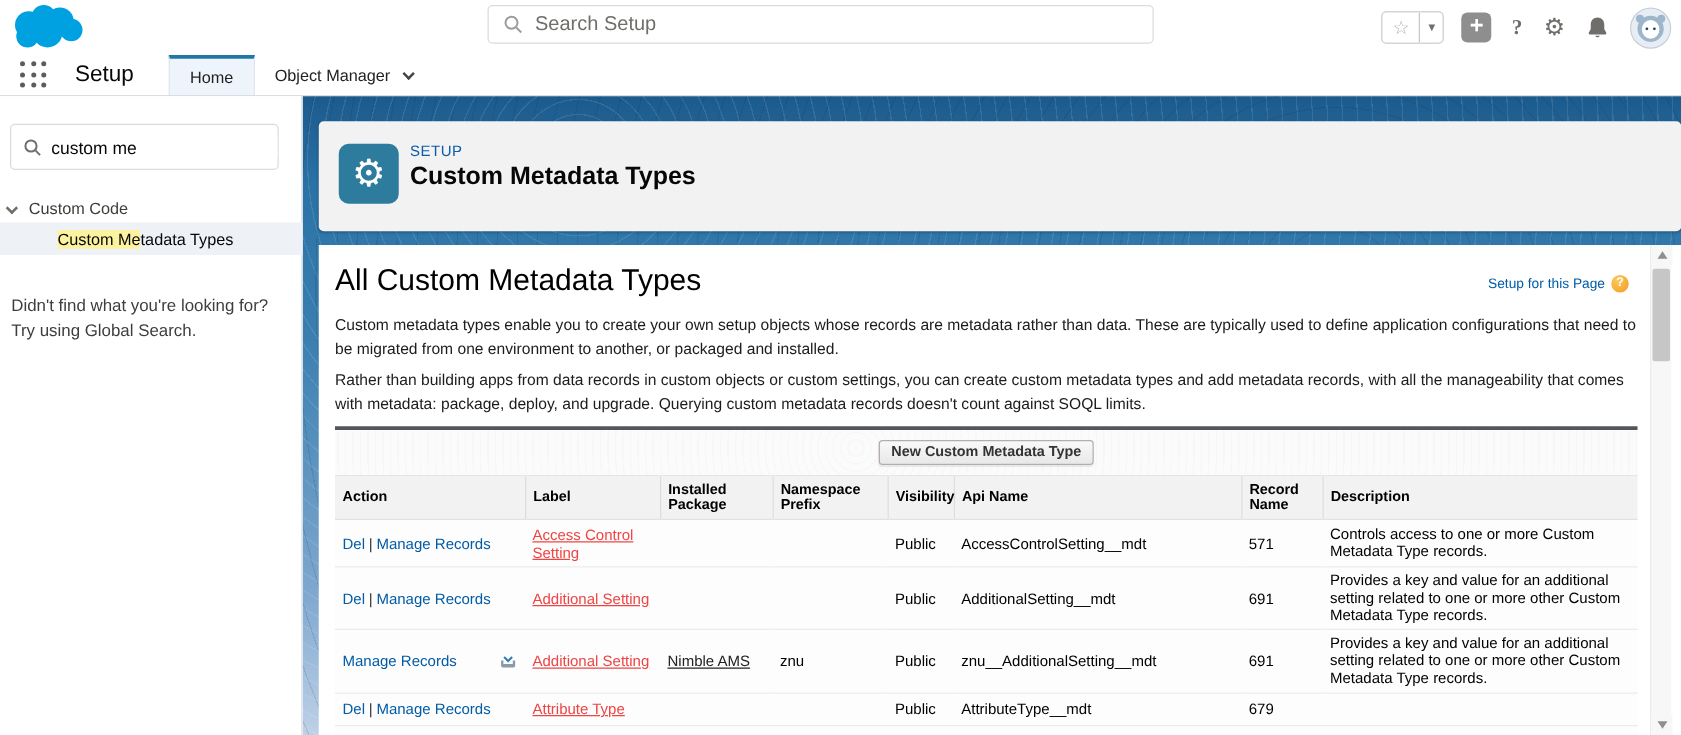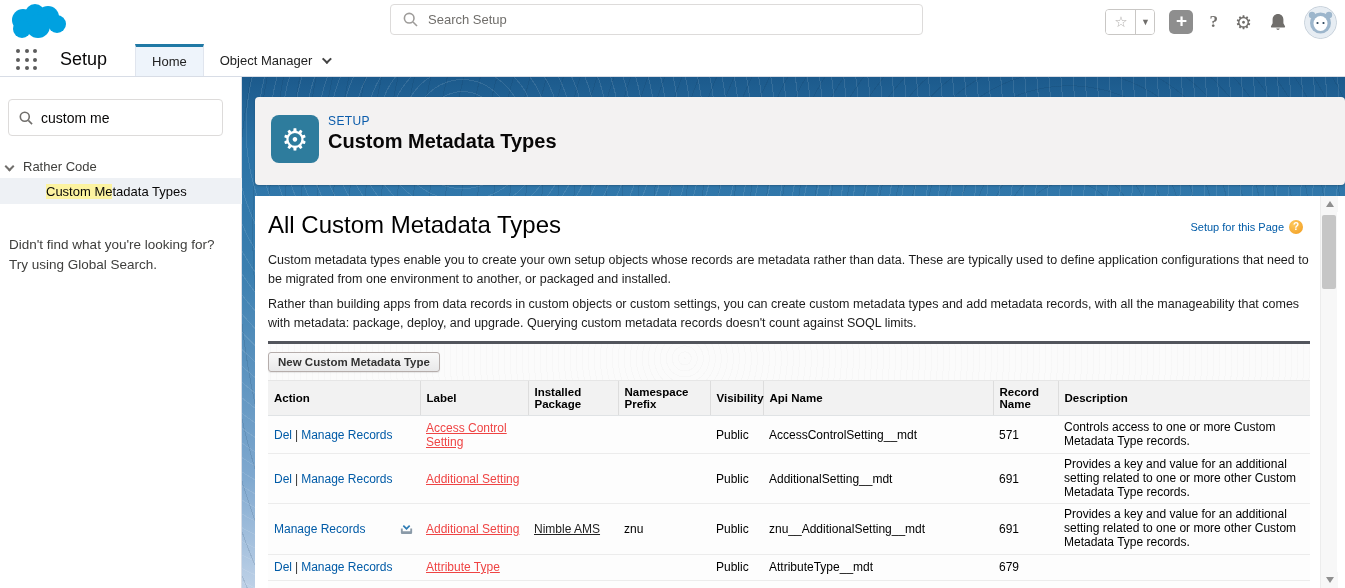"Search Setup" .global-search input { font-size: 13px -> 16px }
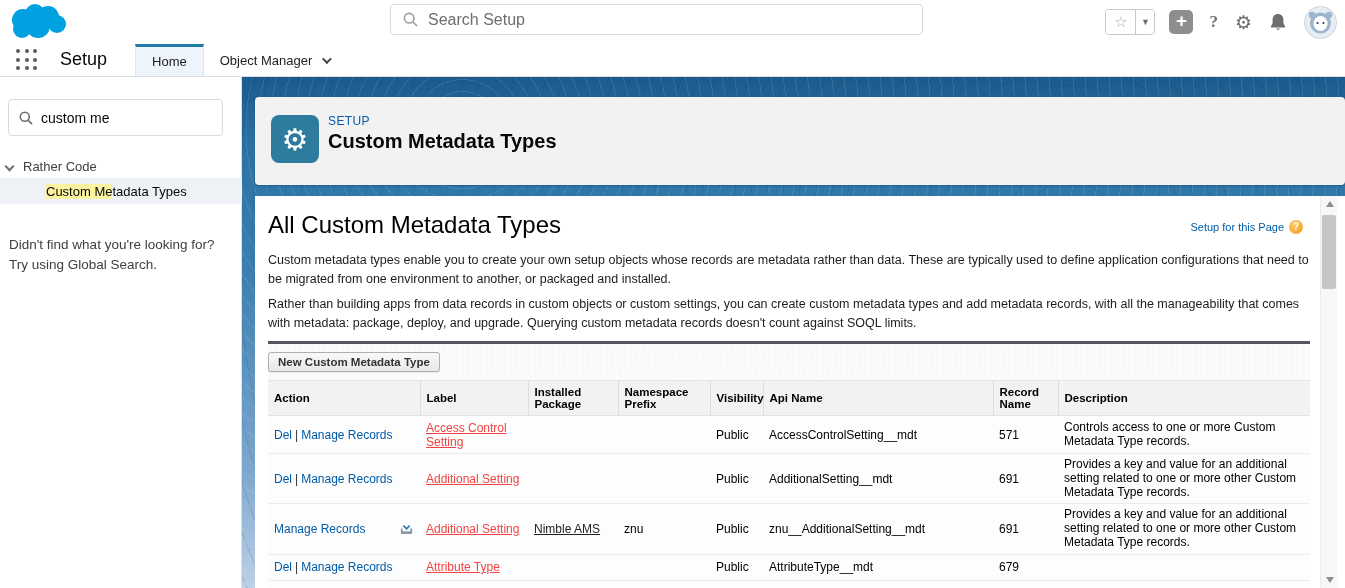"Rather Code" span { text: Rather -> Custom }
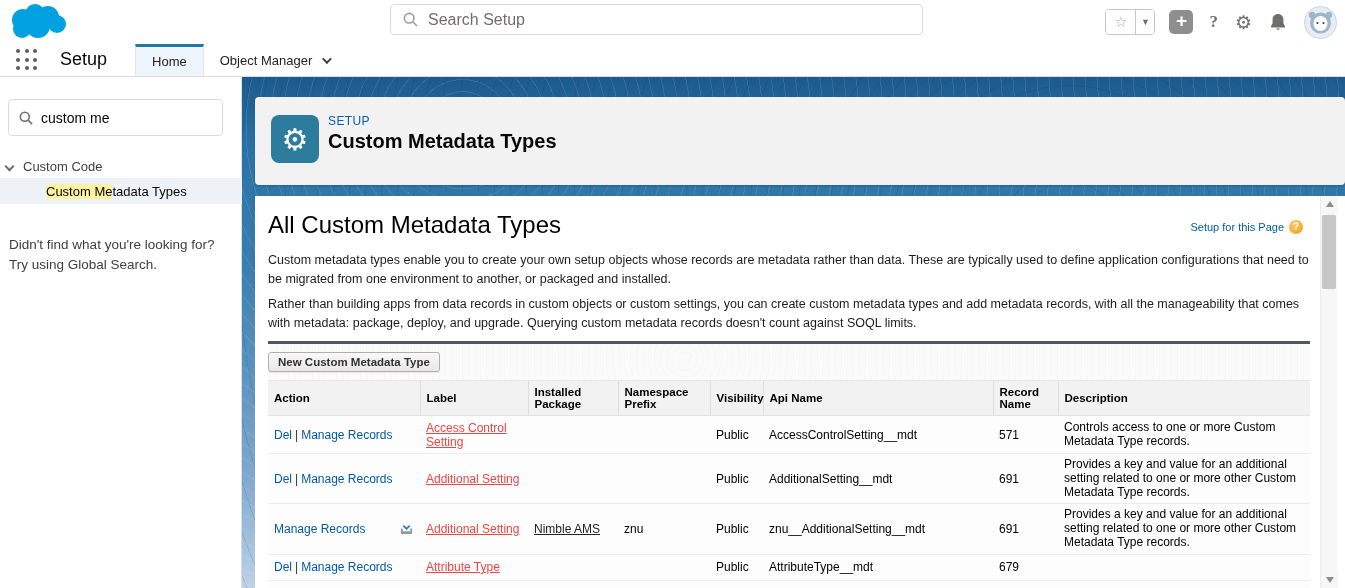"New Custom Metadata Type" .btn-row { justify-content: none -> center }
